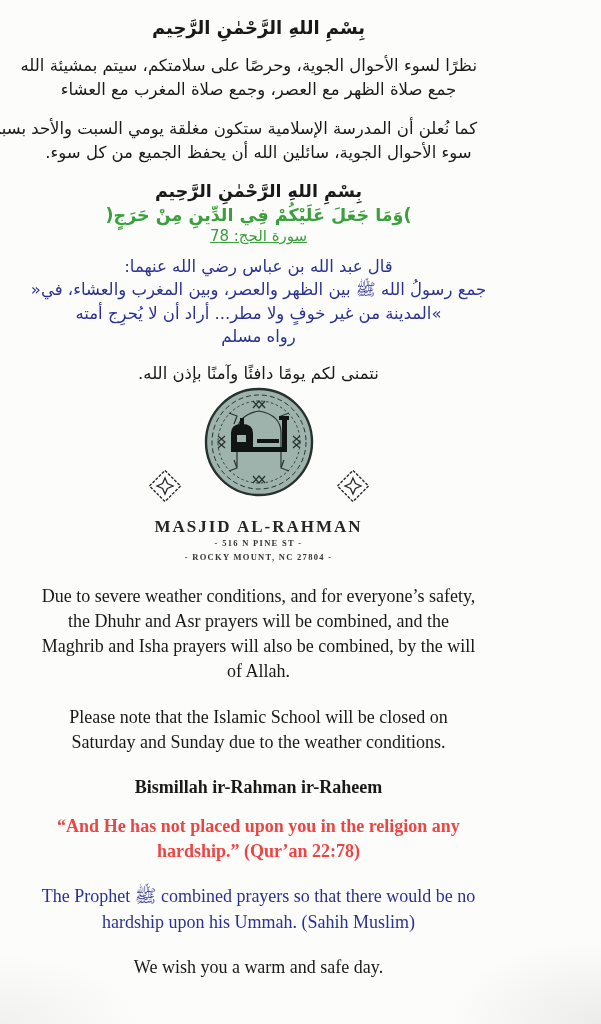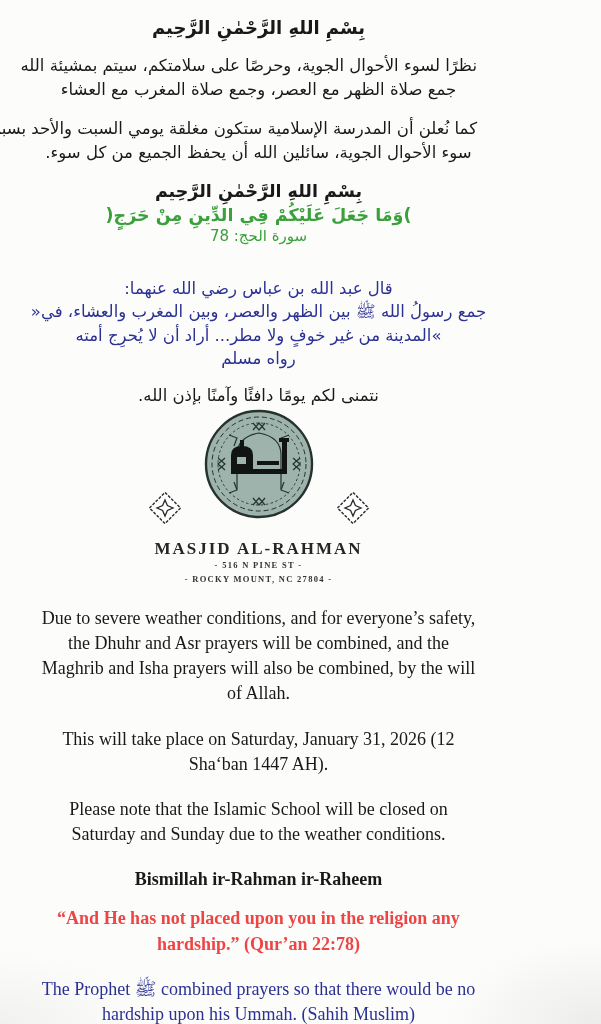"سورة الحج: 78" .verse-ref { margin-bottom: 30px -> 8px; text-decoration: none -> underline }
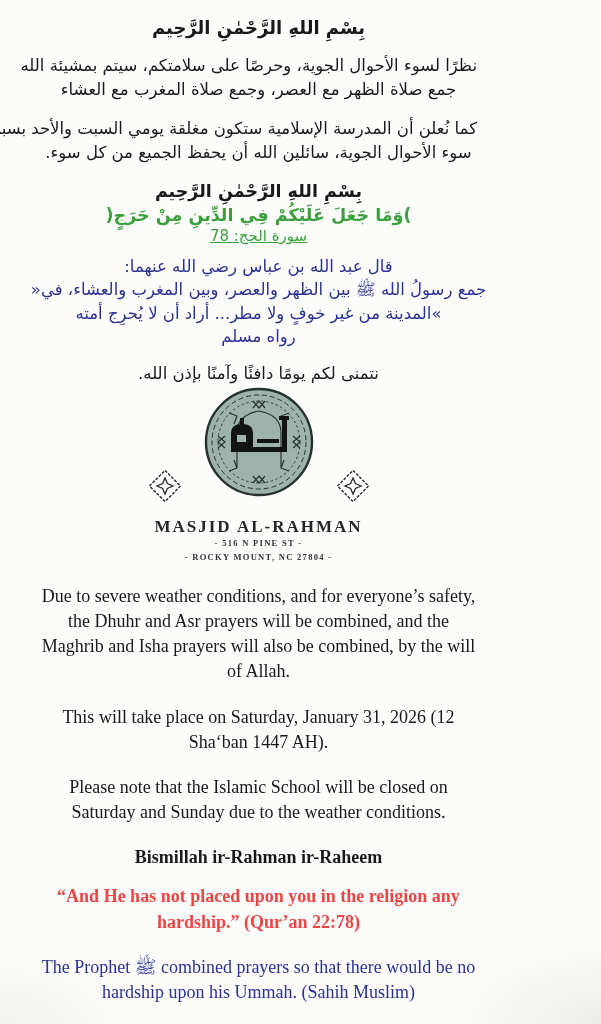"This will take place on" div.en-para { html: <div>This will take place on Saturday, January 31, 2026 (12 Sha‘ban 1447 AH).</div> -> none }
